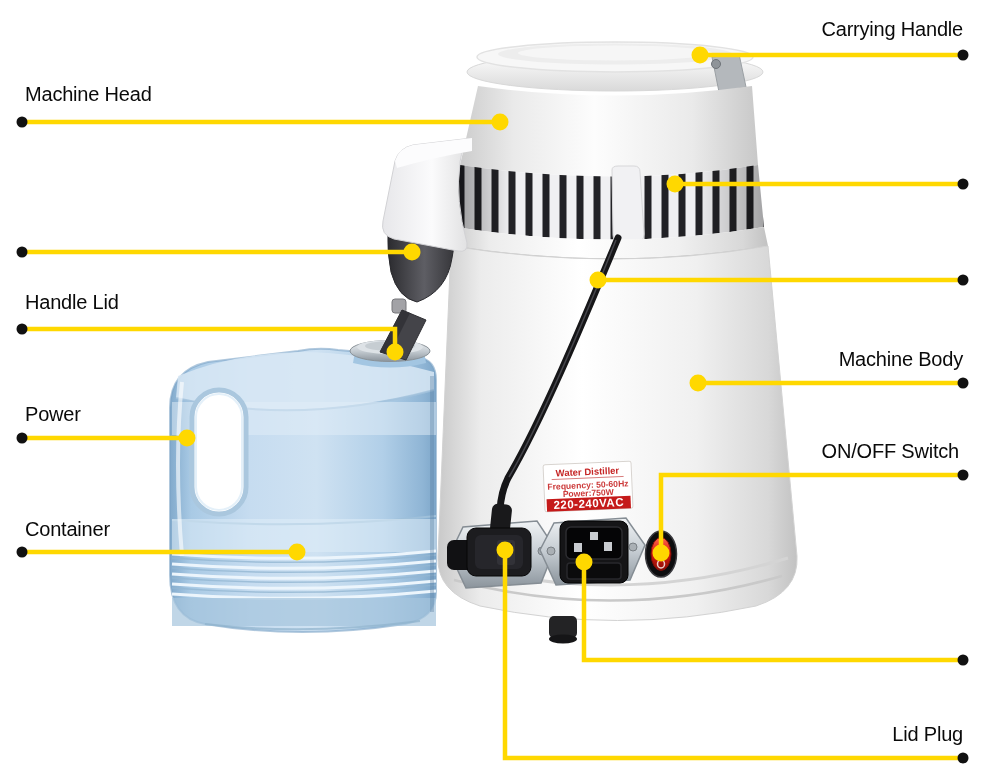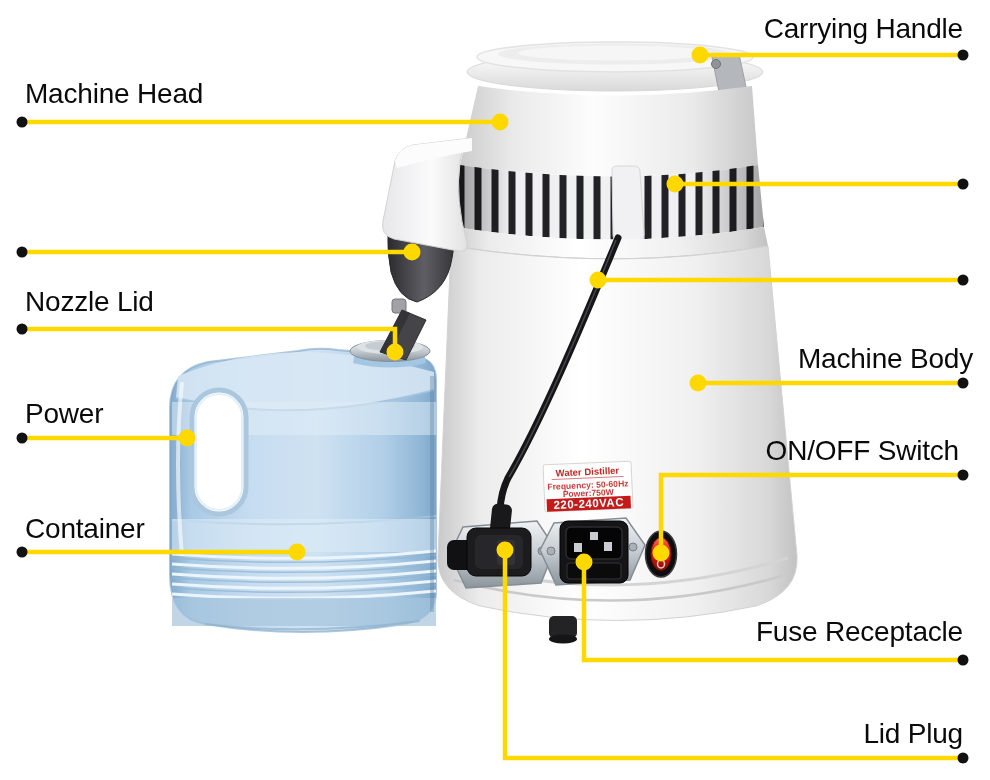"Carrying Handle" .callout { font-size: 28px -> 20px }
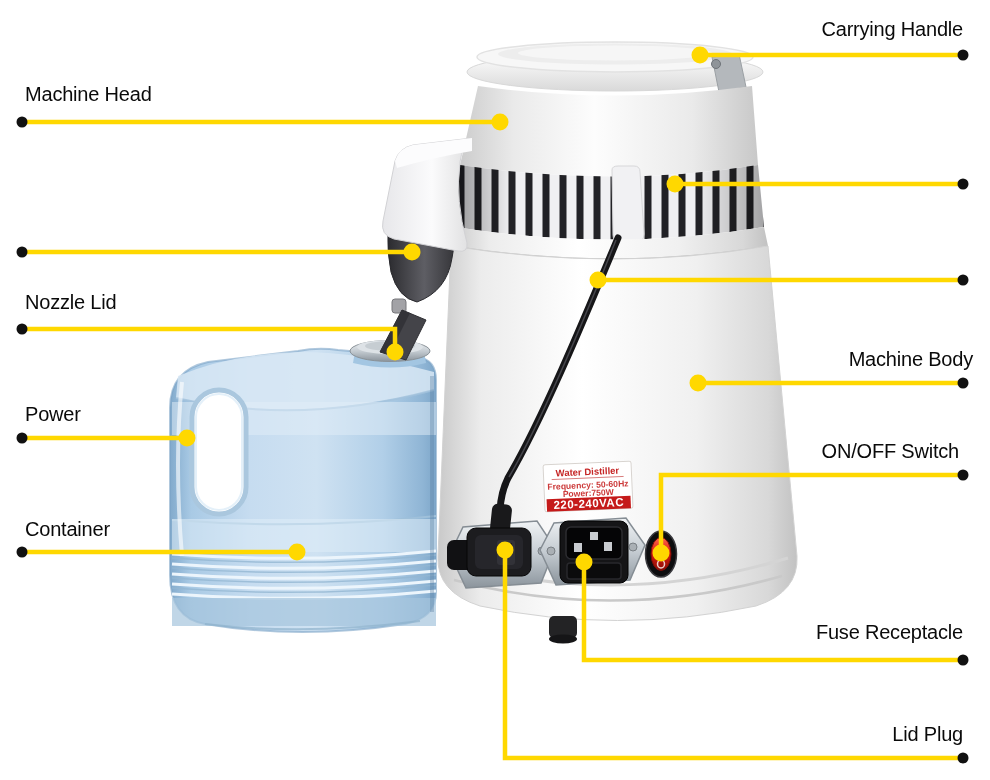"Nozzle Lid" div.callout { text: Nozzle -> Handle }
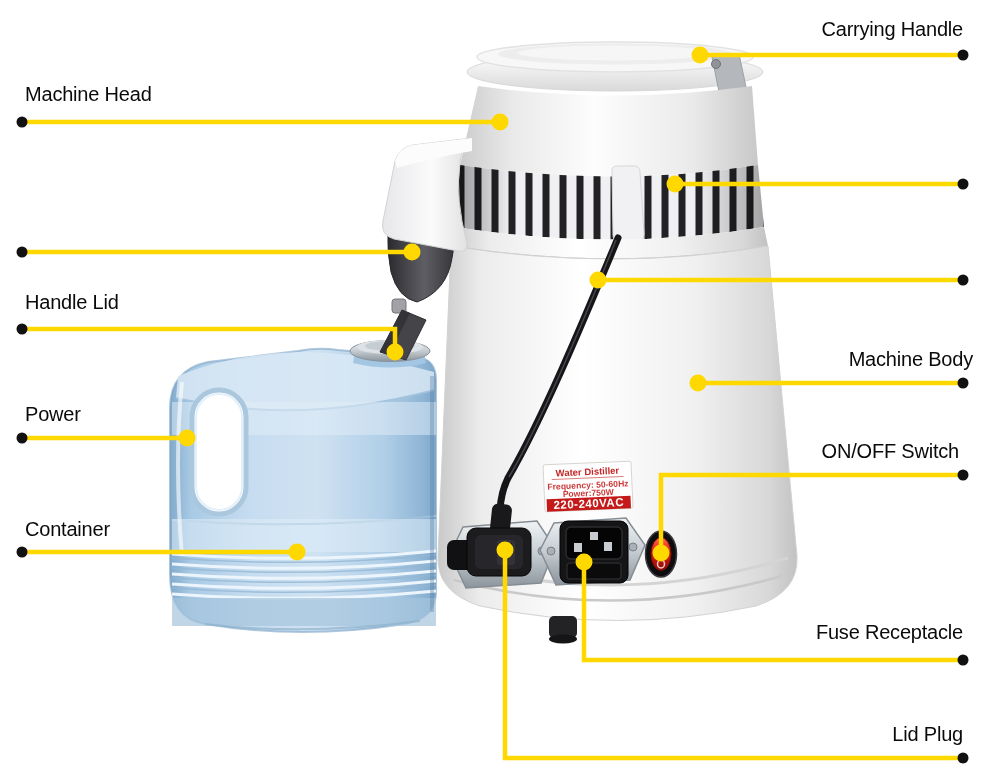"Machine Body" div.callout { right: 17px -> 27px }
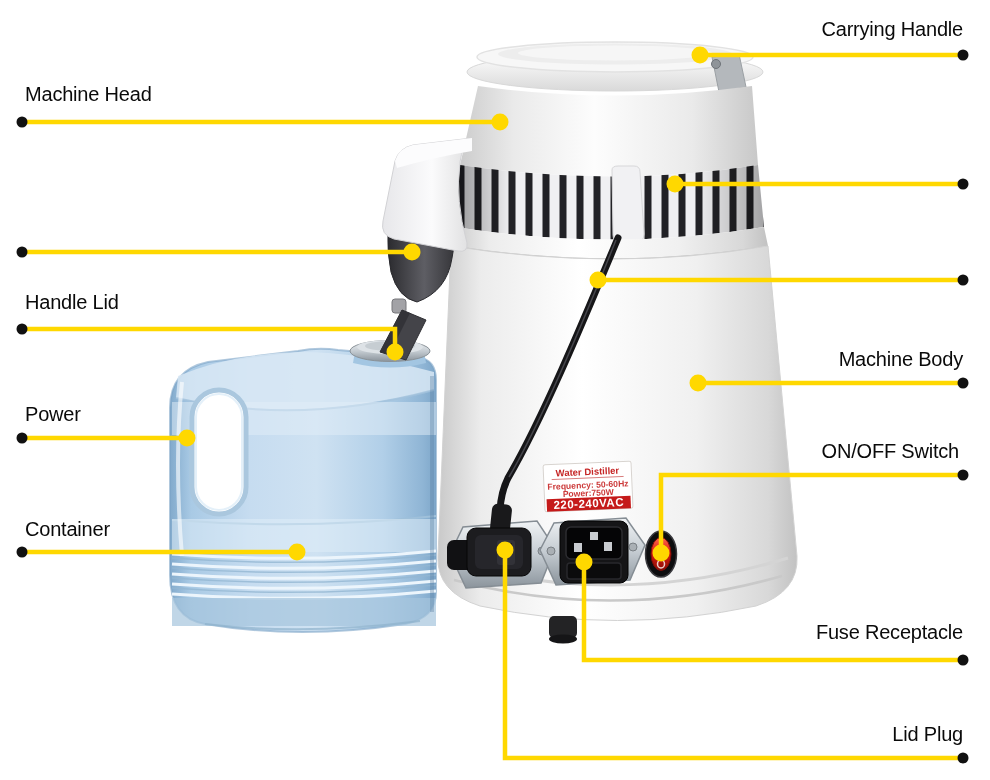"Fuse Receptacle" div.callout { html: <div>Fuse Receptacle</div> -> none }
